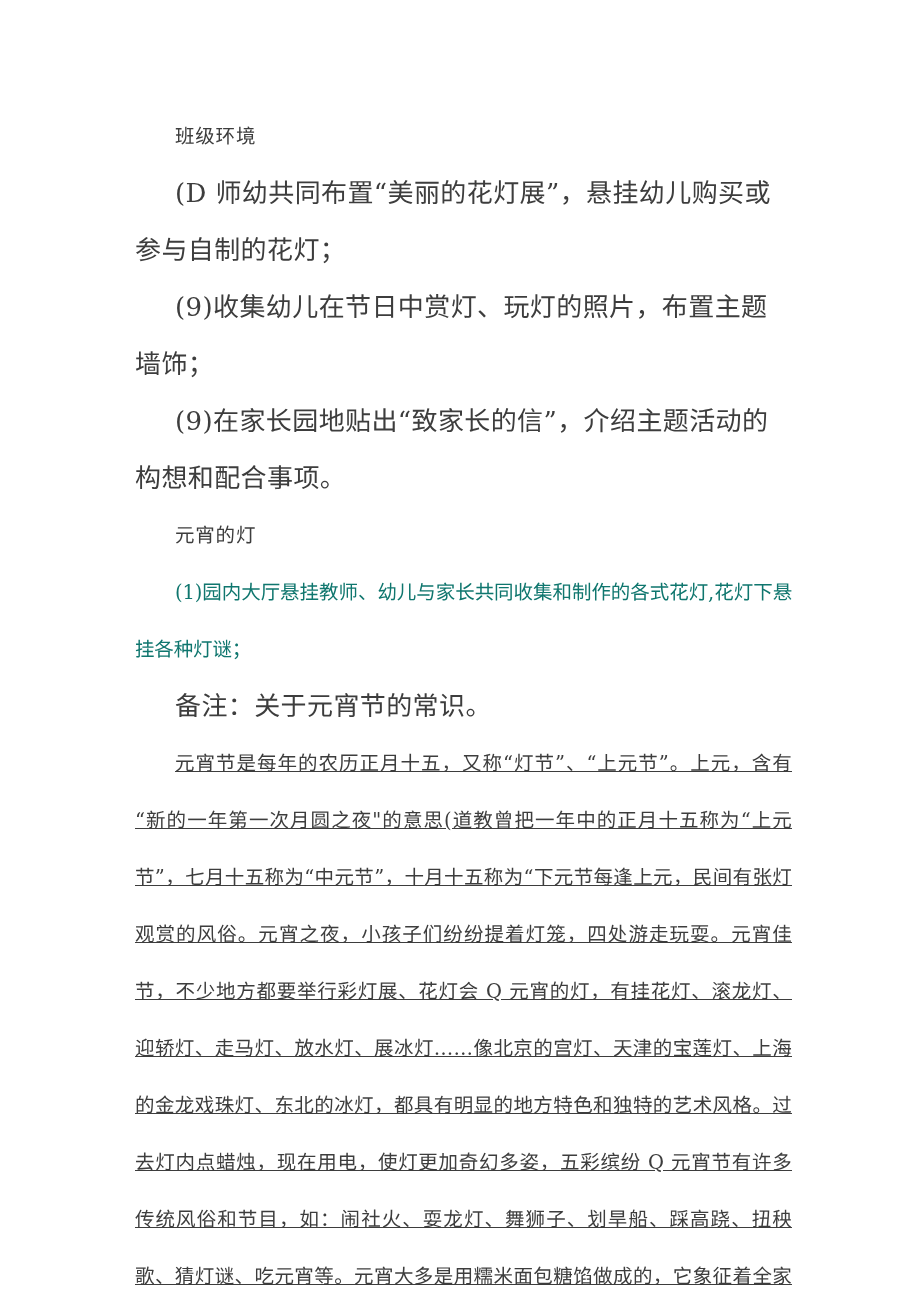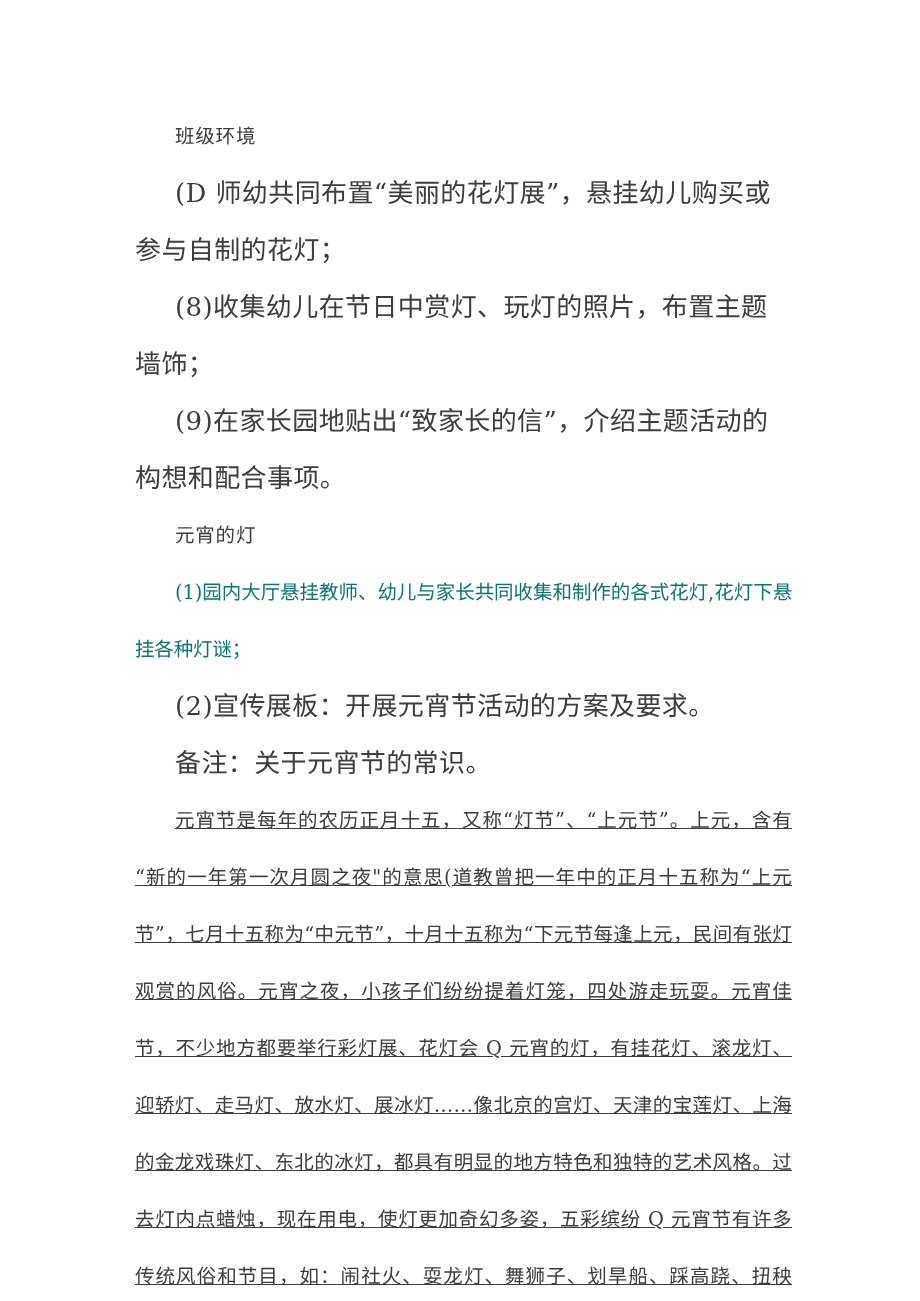"(8)收集幼儿在节日中赏灯、玩灯的照片，布置主题墙饰；" div.item { text: 8 -> 9 }
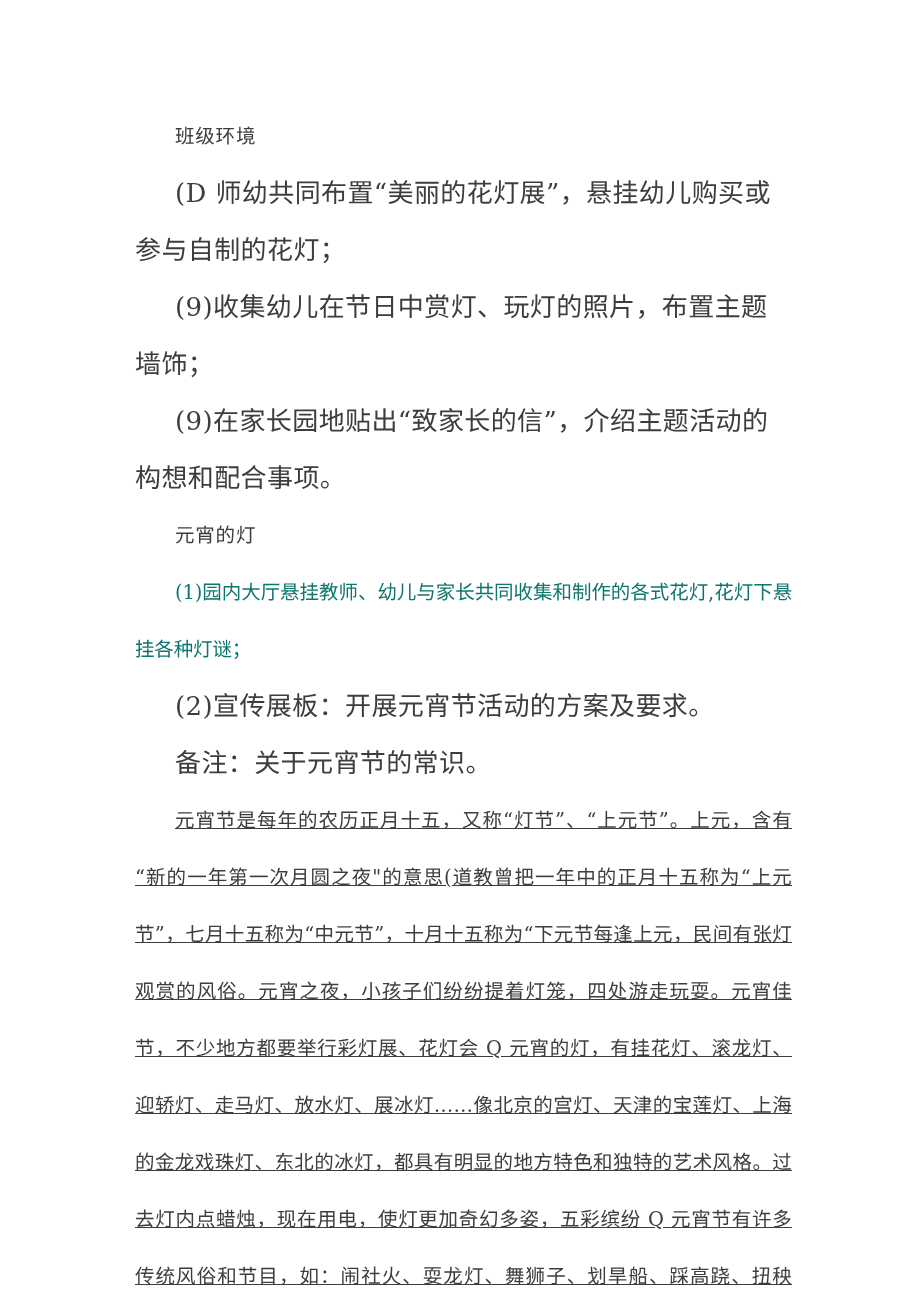"(2)宣传展板：开展元宵节活动的方案及要求。" div.item { html: <div>(2)宣传展板：开展元宵节活动的方案及要求。</div> -> none }
